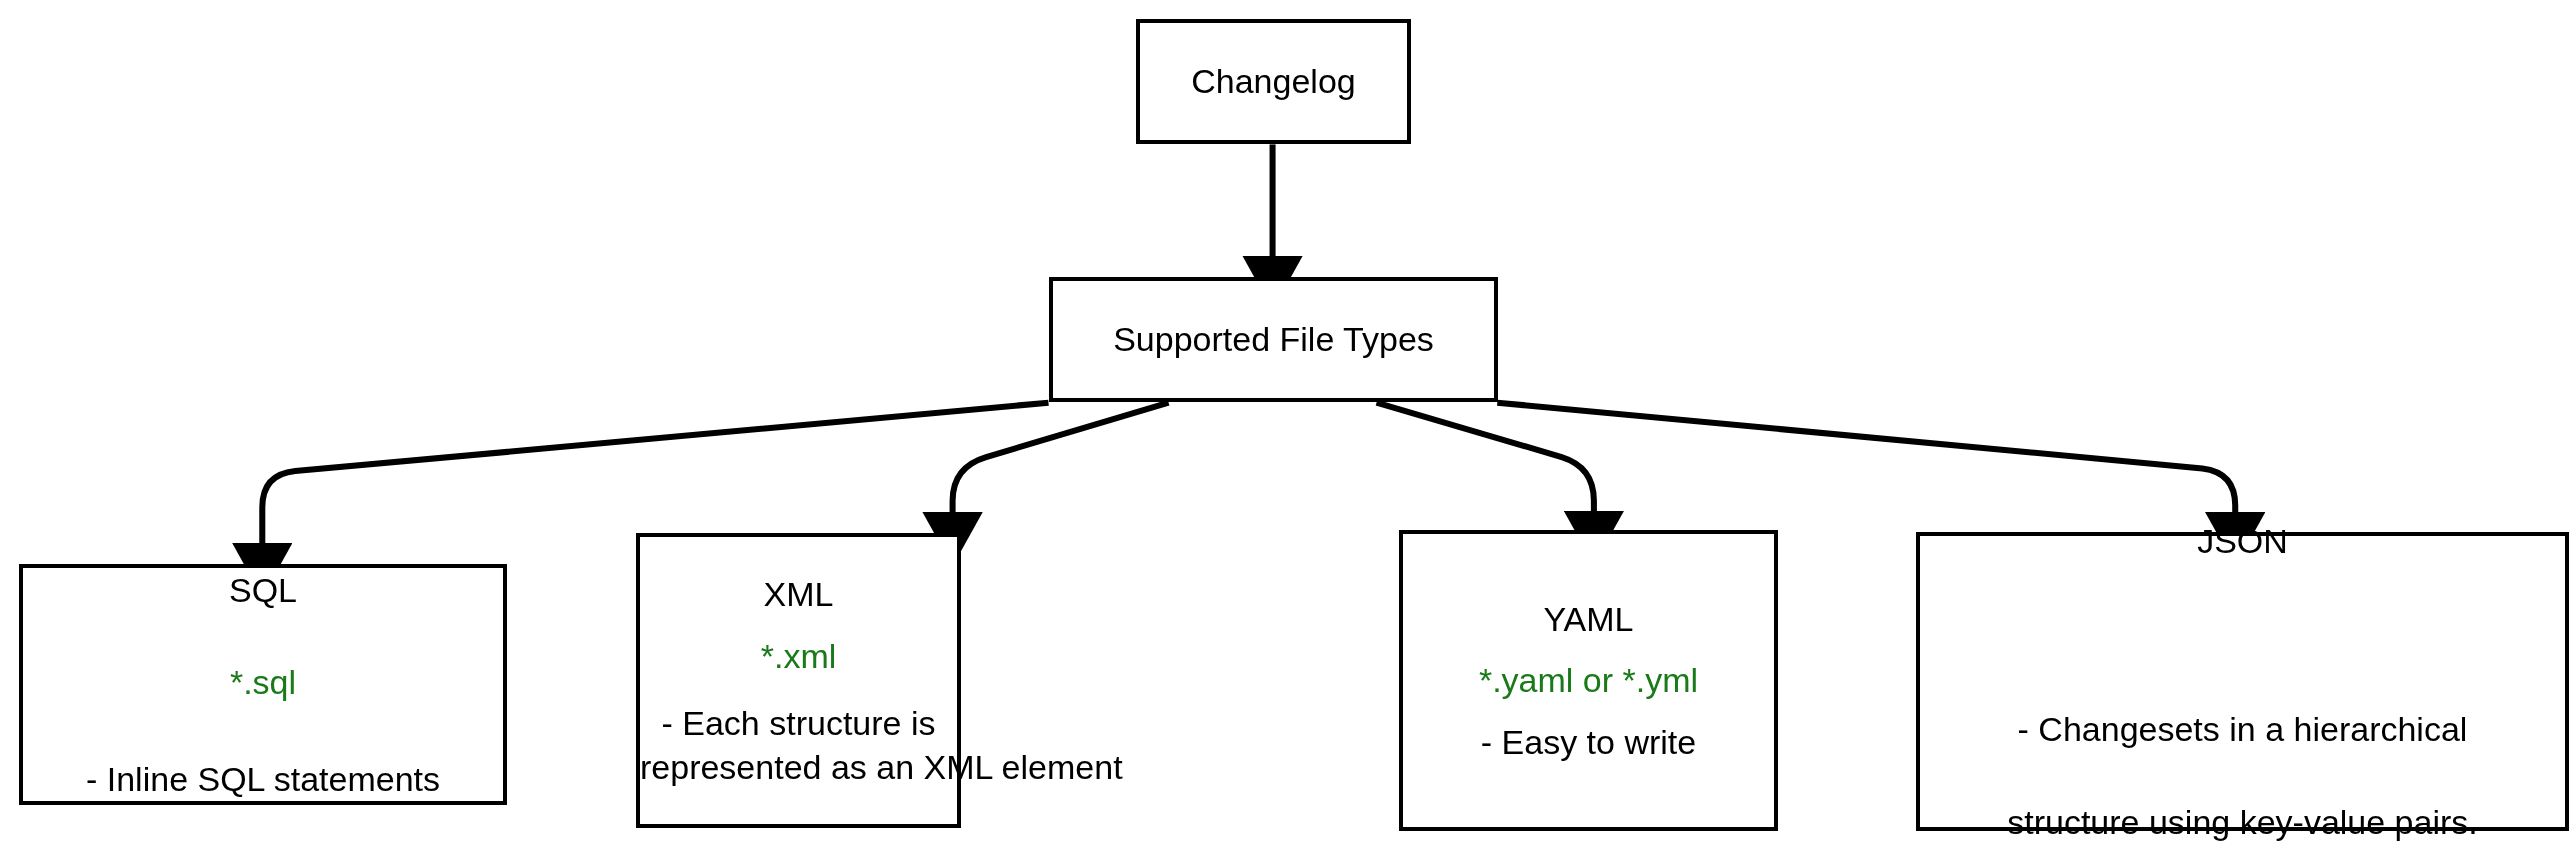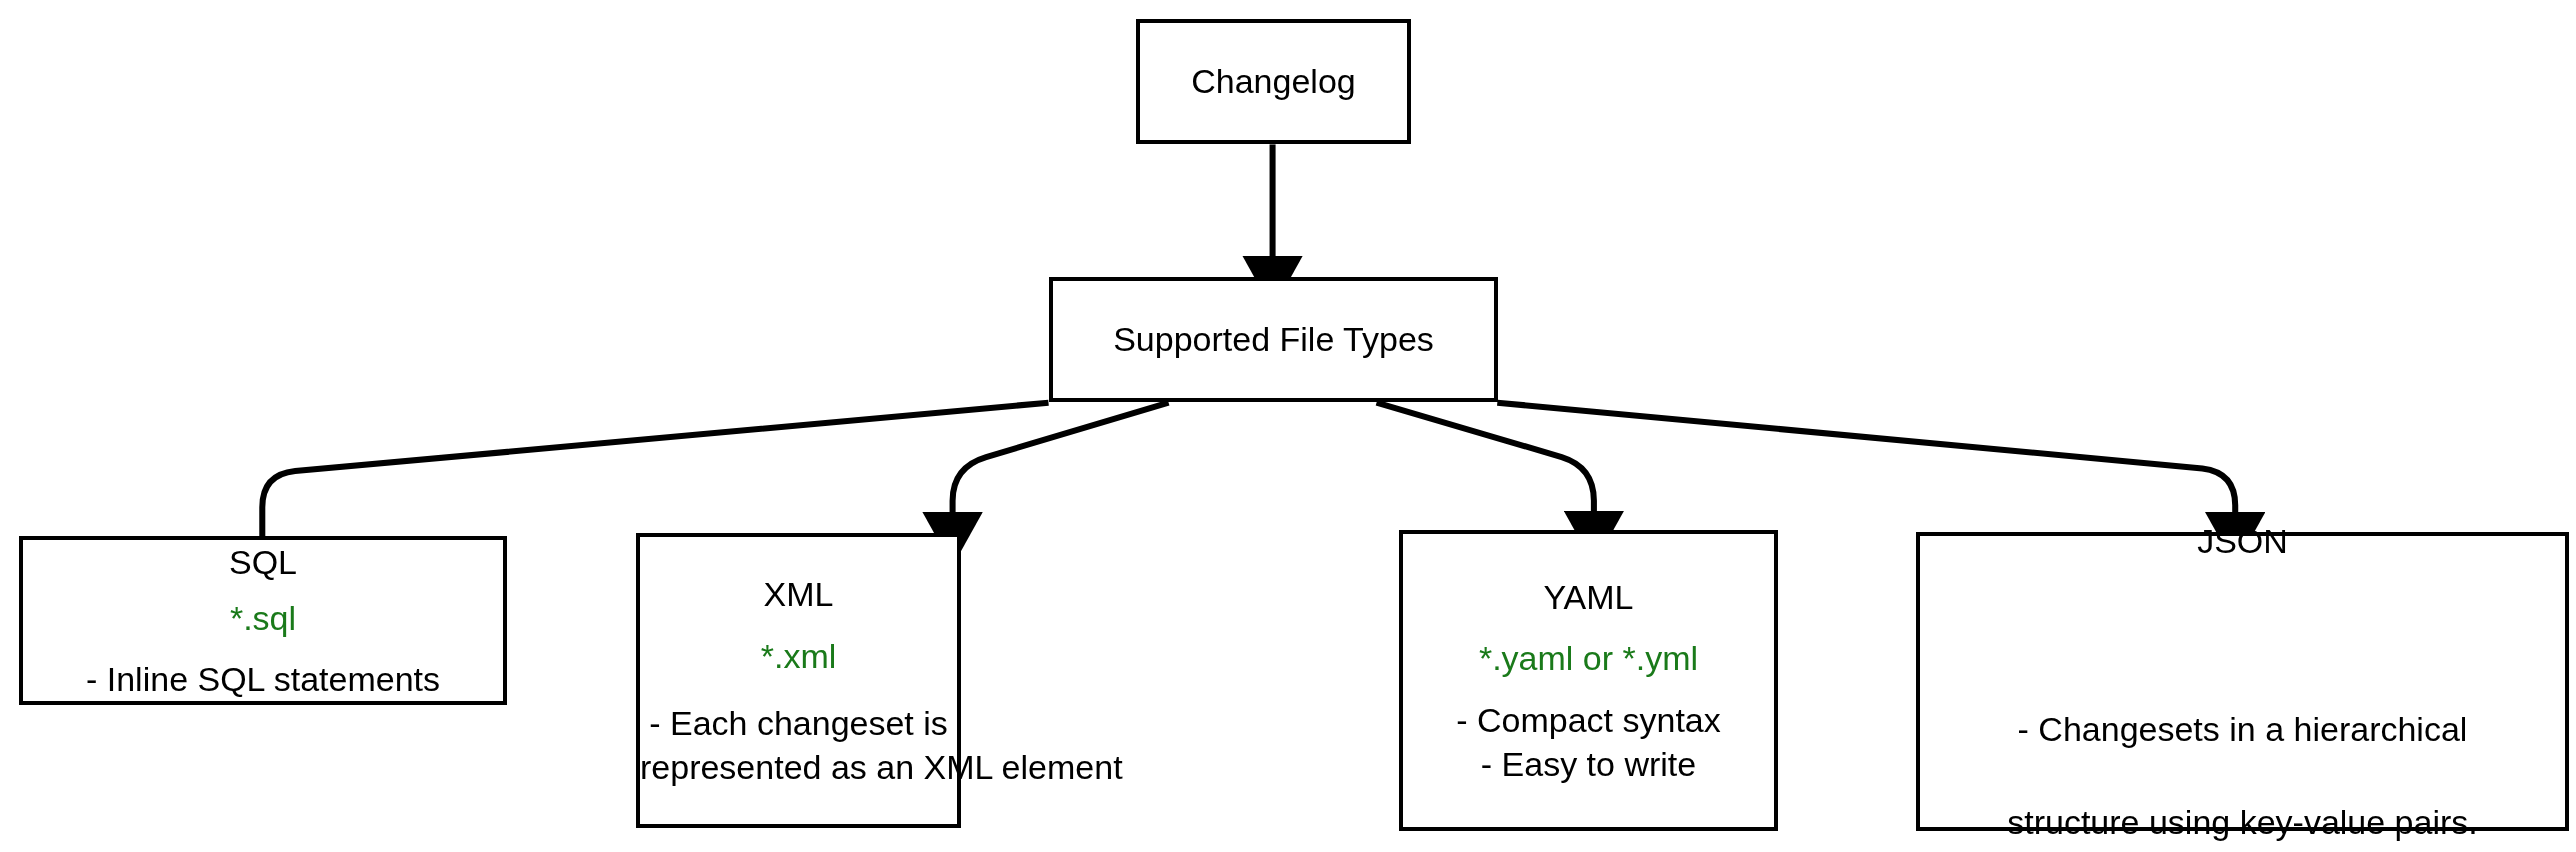"SQL" #node-sql { height: 169px -> 241px; top: 536px -> 564px }
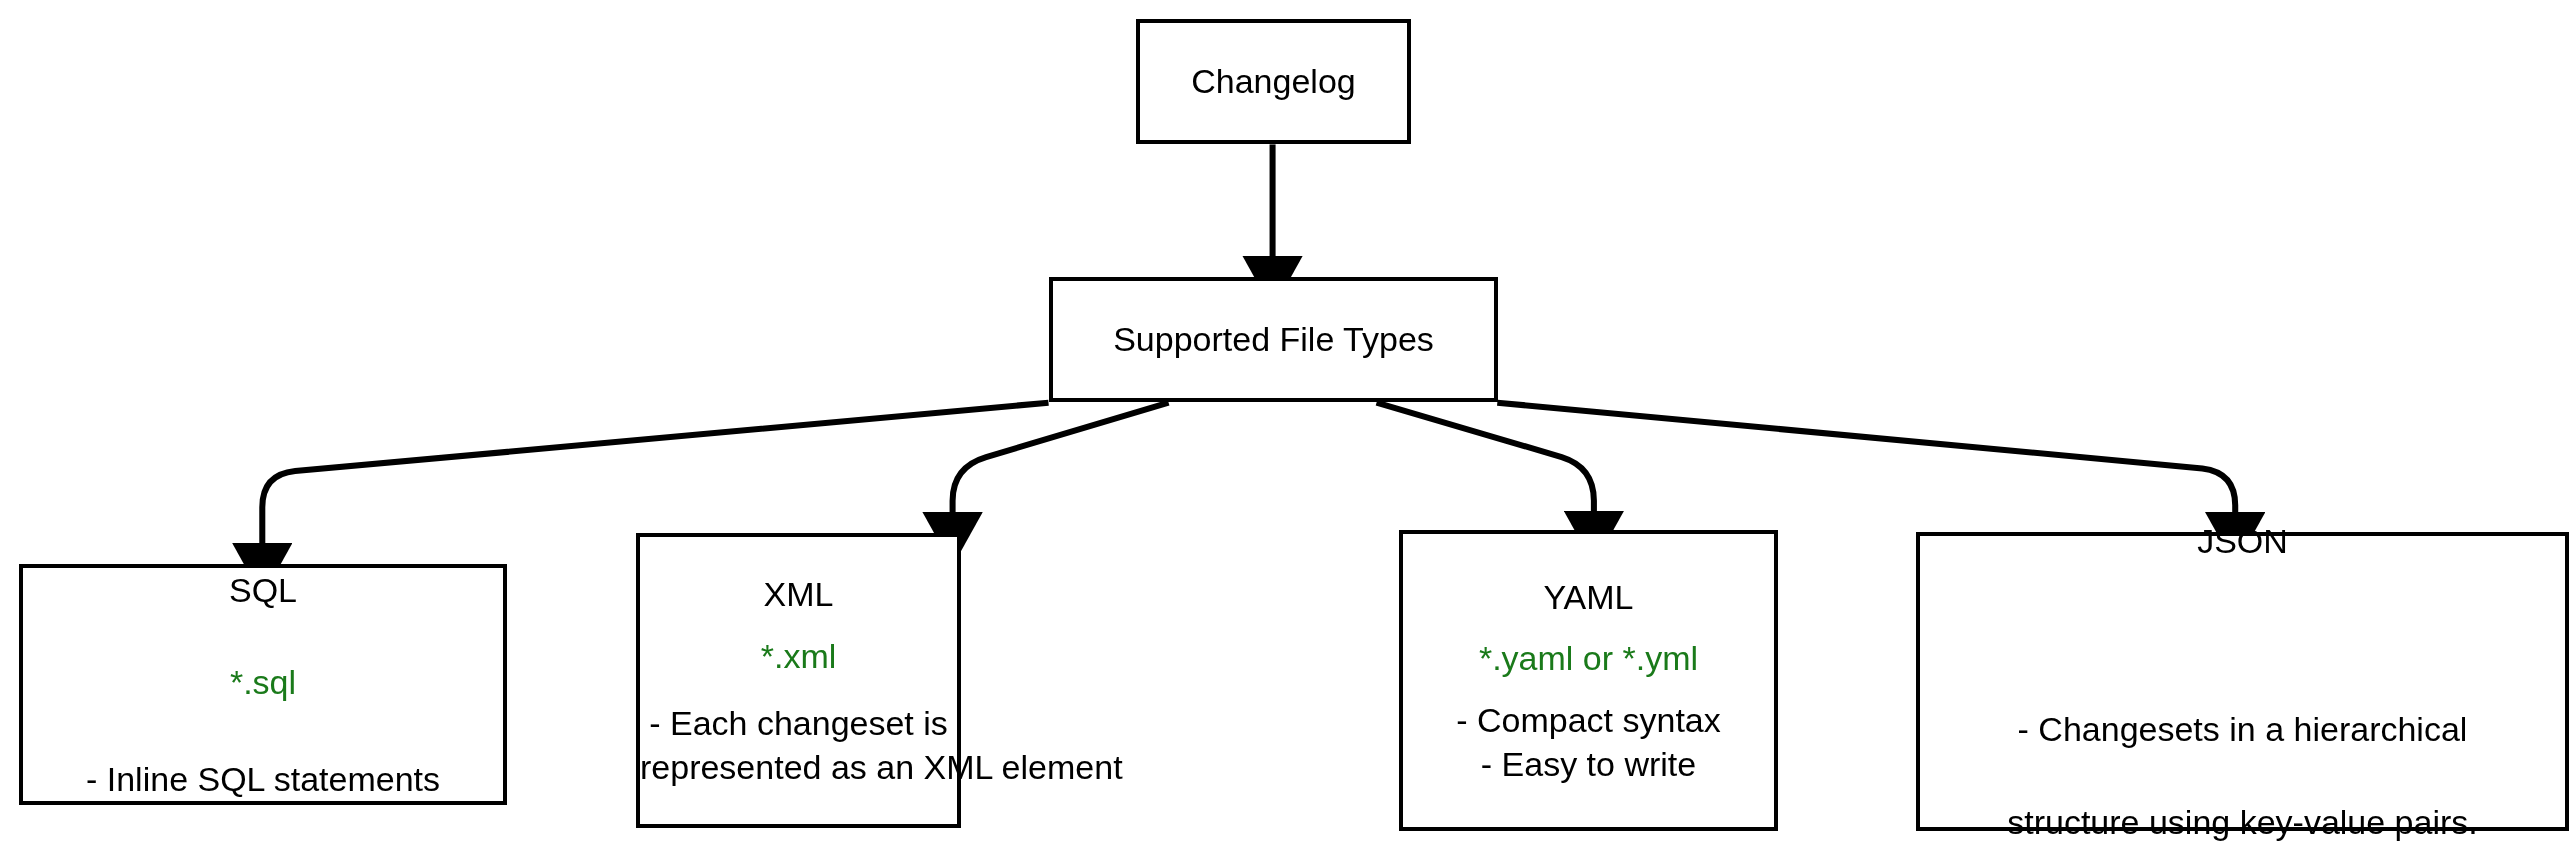"- Each changeset is" span.node-line { text: changeset -> structure }
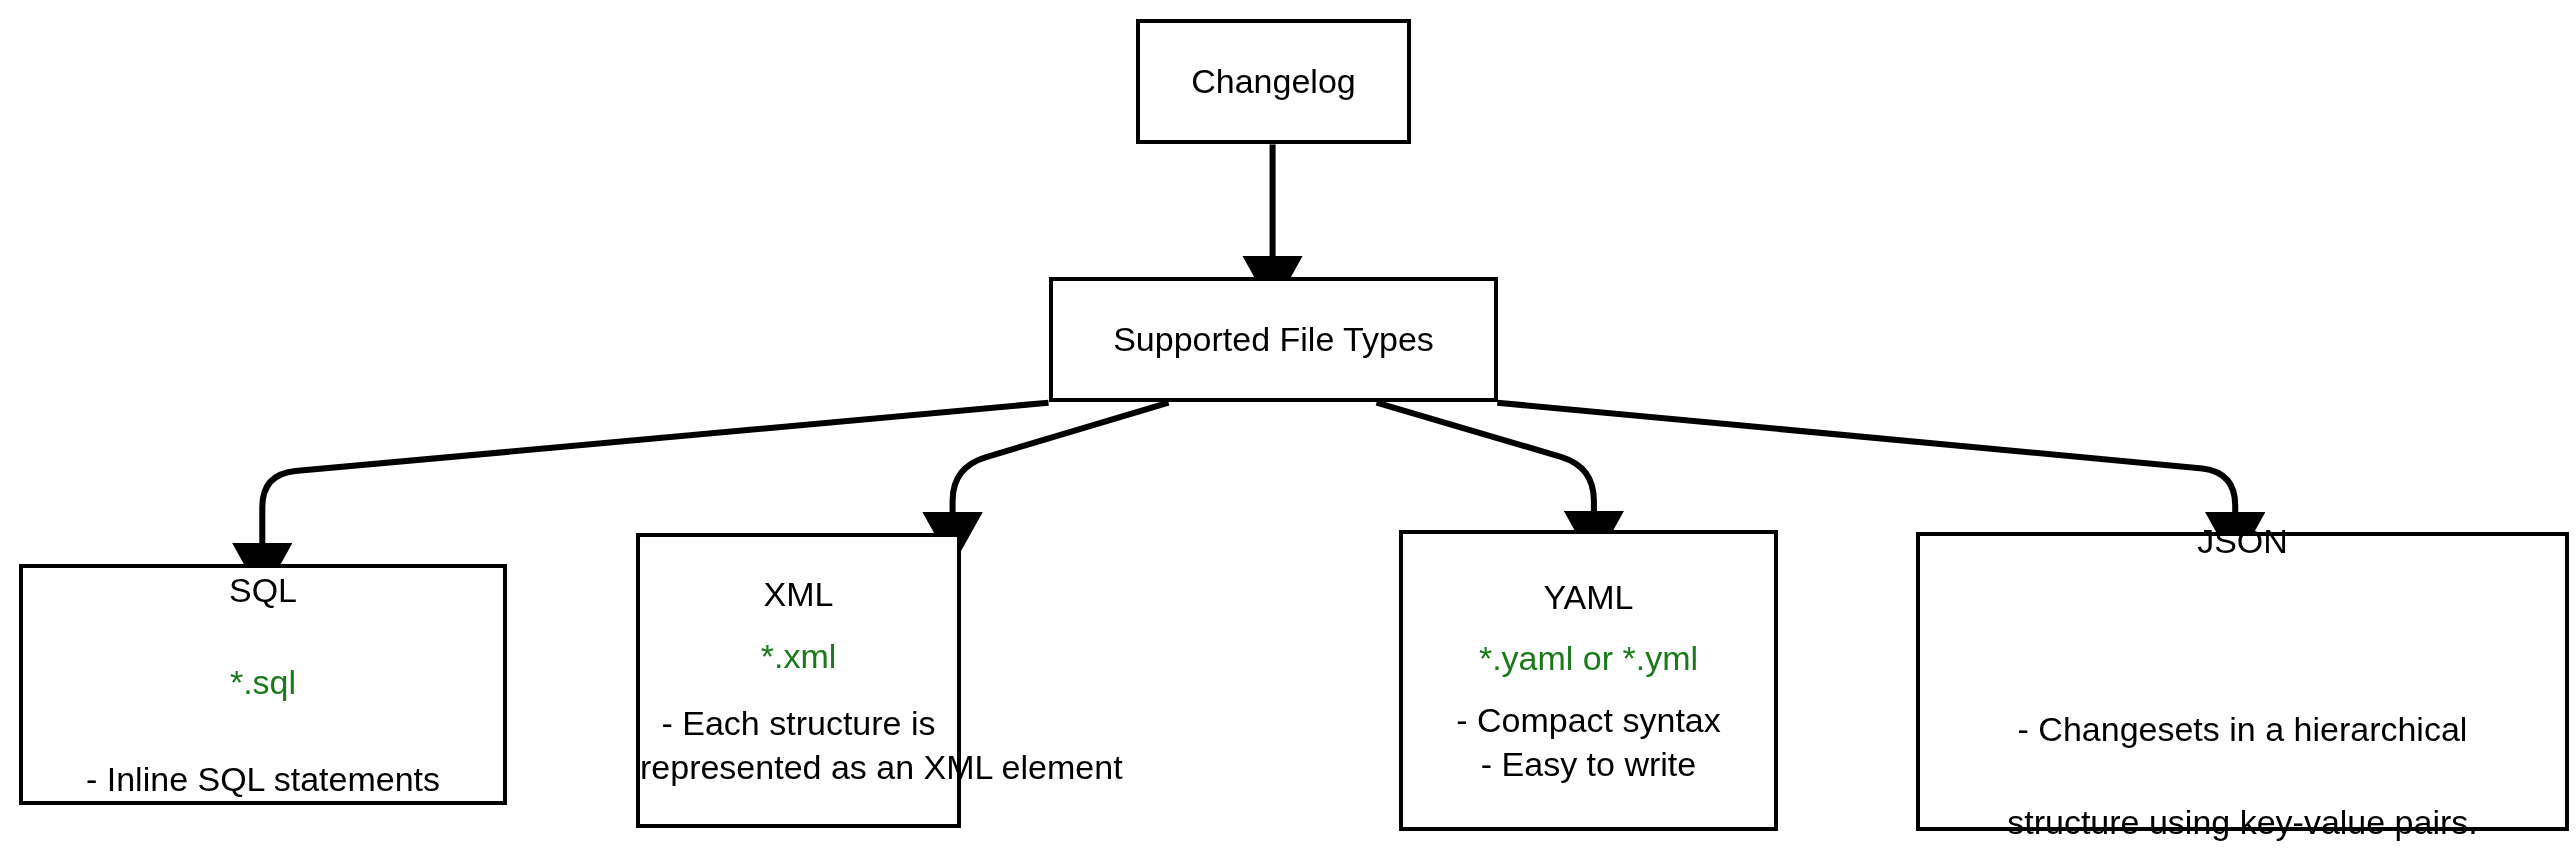"- Compact syntax" span.node-line { html: <span>- Compact syntax</span> -> none }
